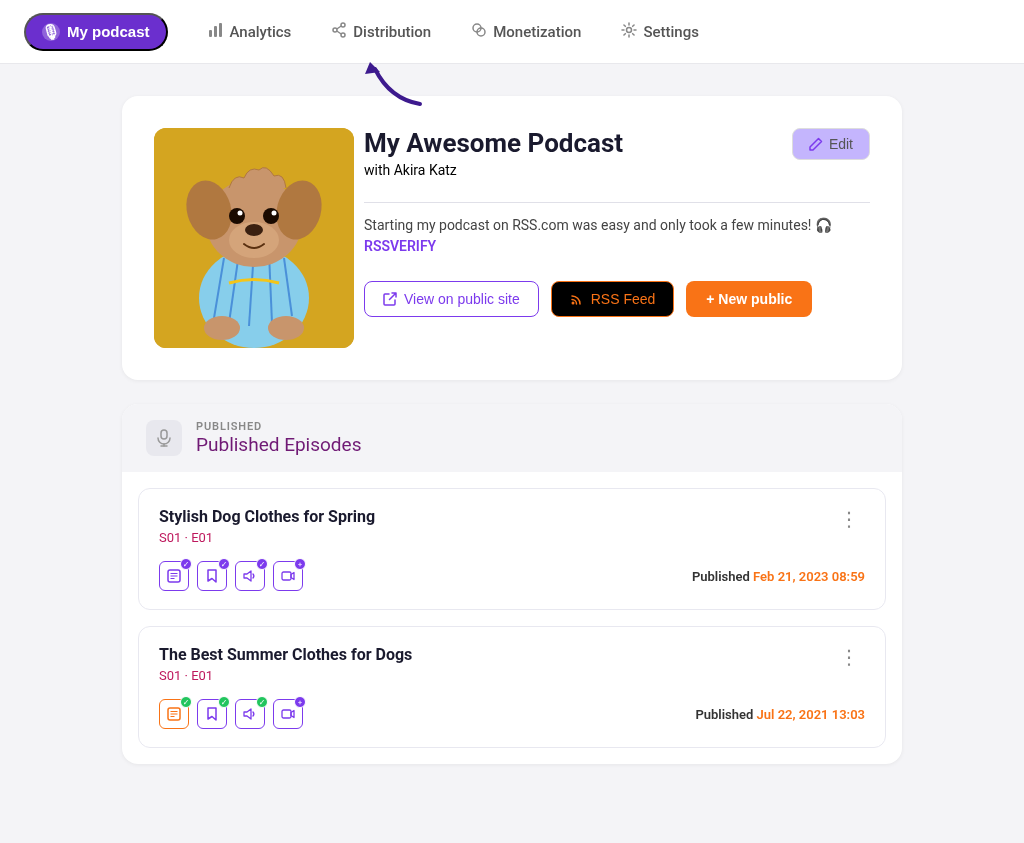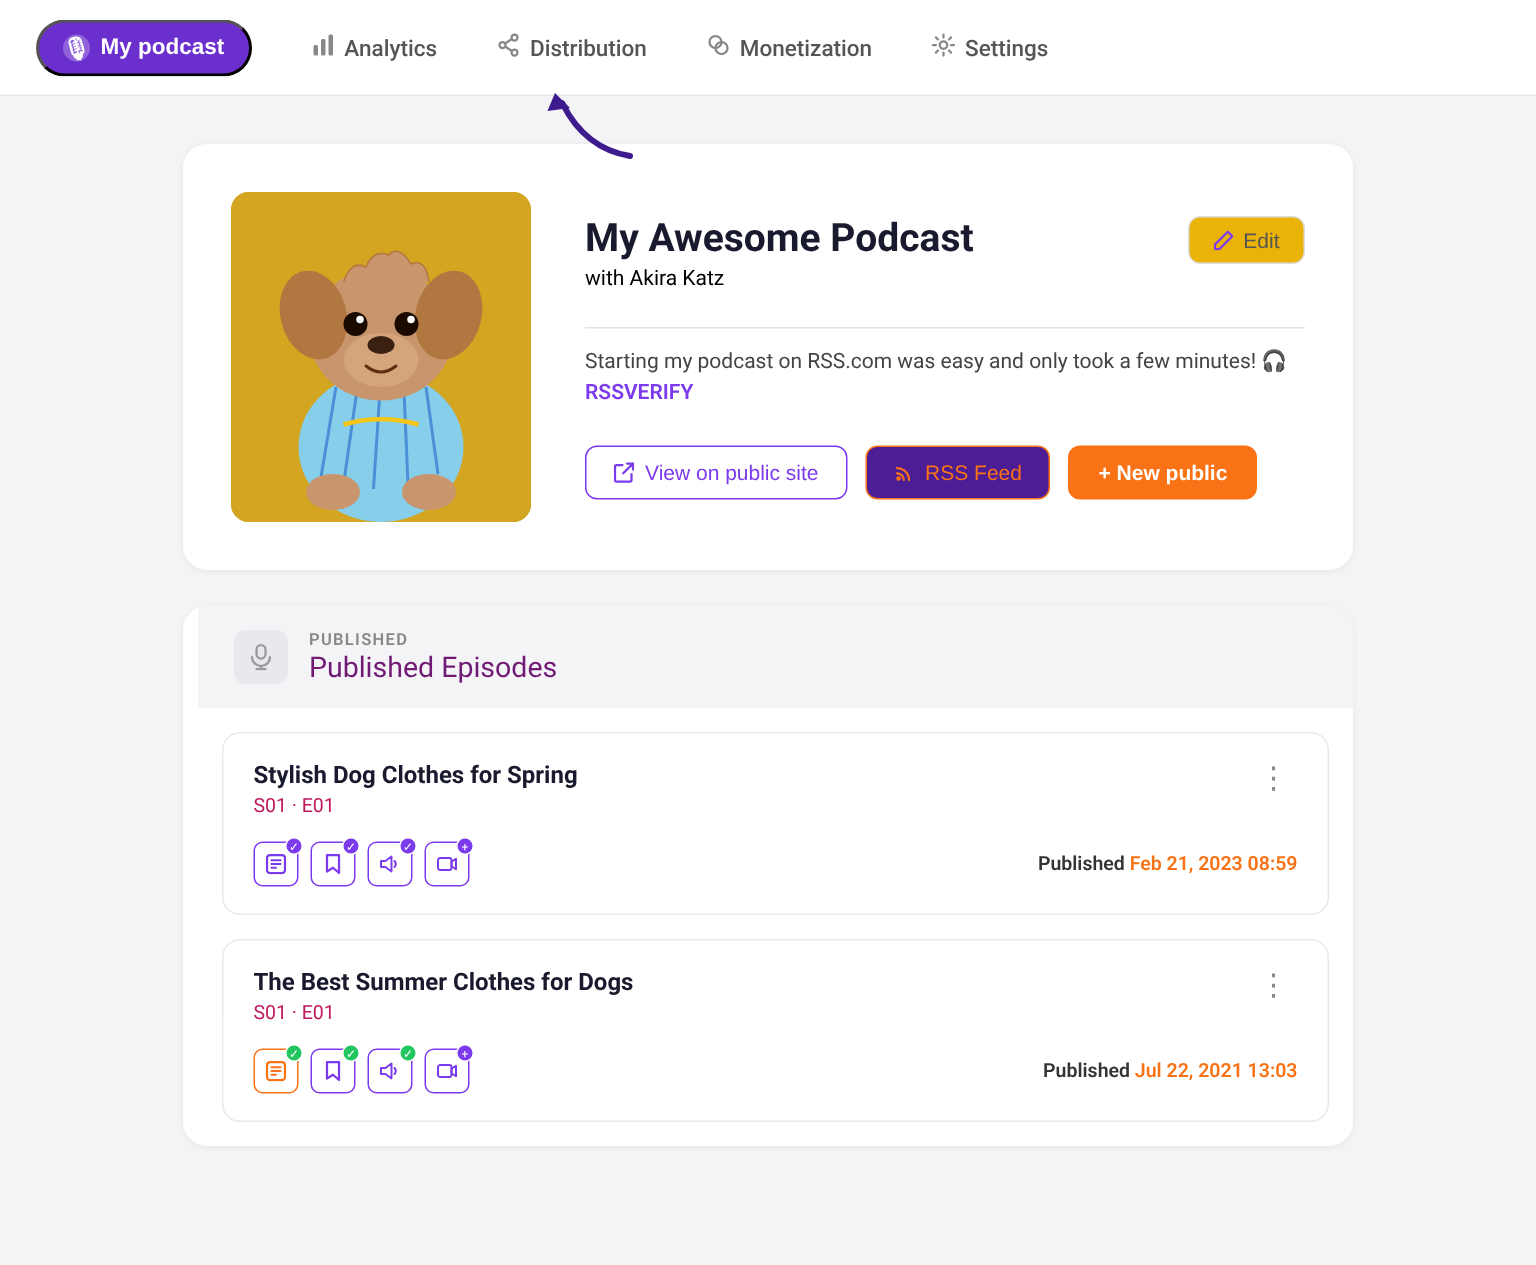"My Awesome Podcast" .podcast-header { align-items: center -> flex-start; gap: 36px -> 10px }
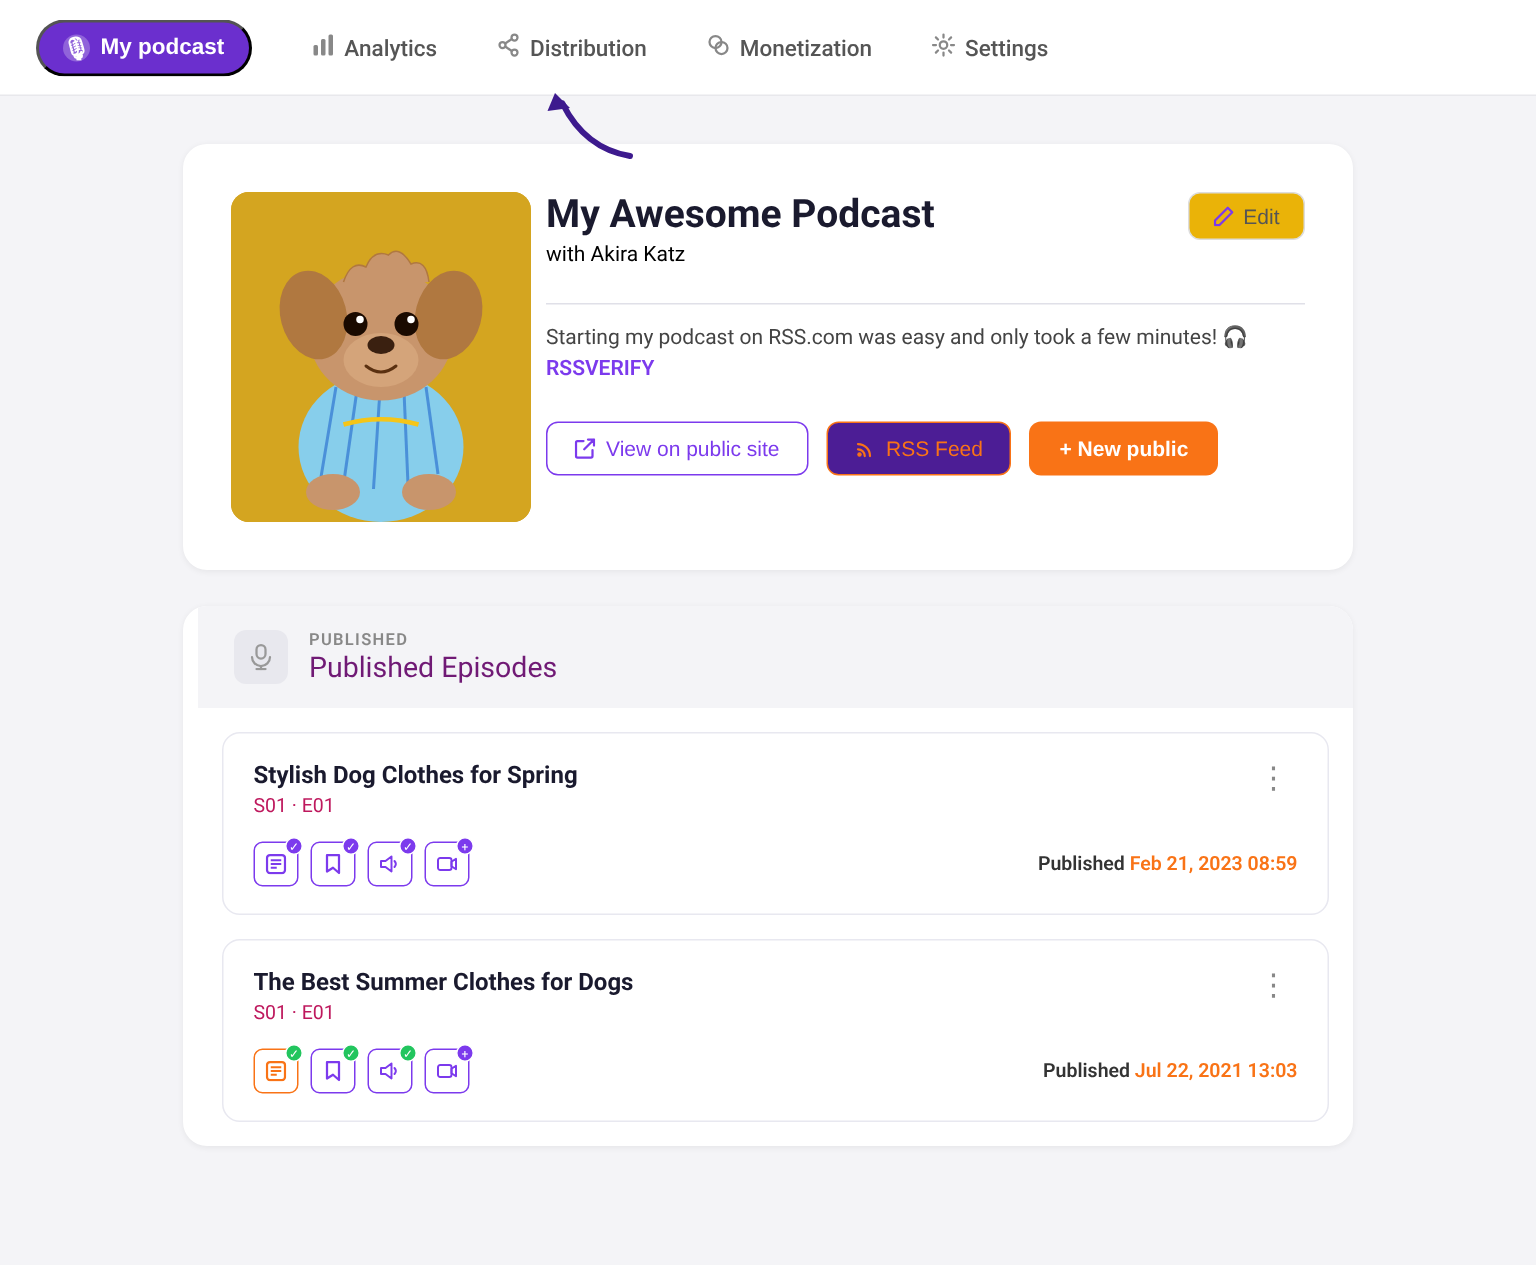"Edit" .edit-btn { background: #eab308 -> #c4b5fd }
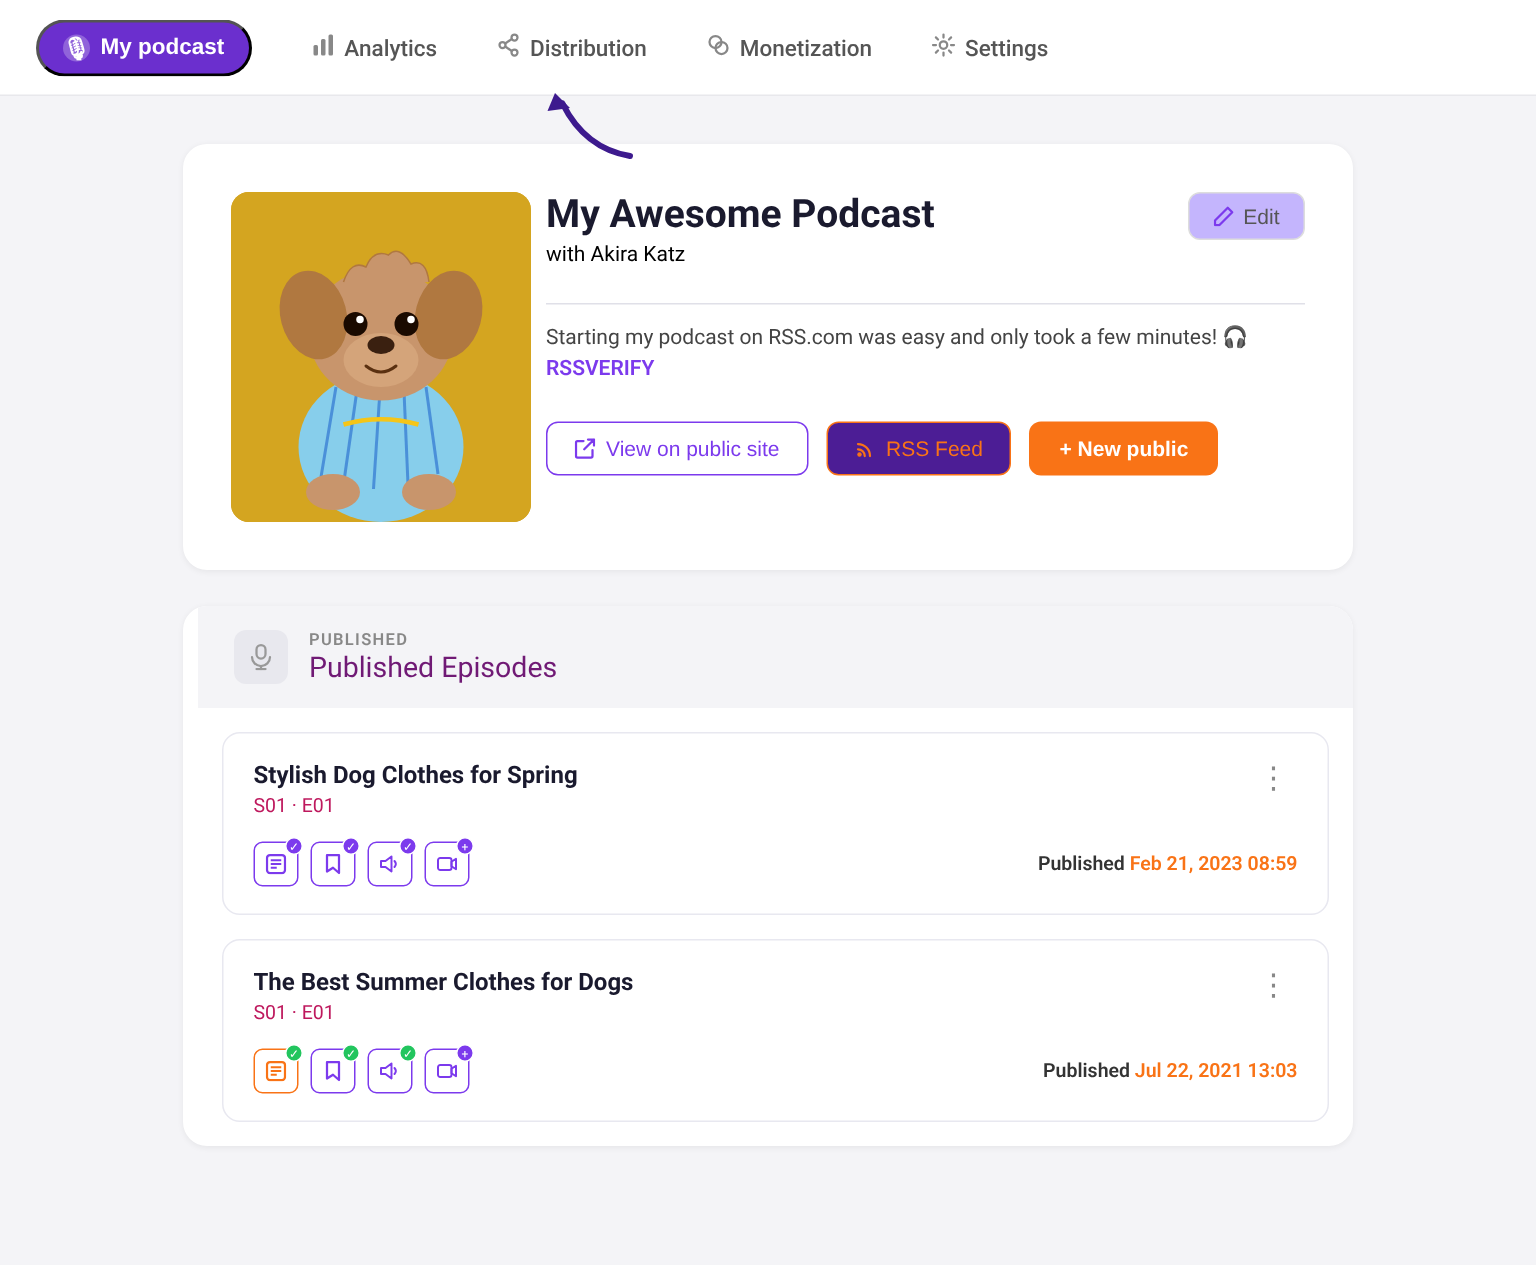"RSS Feed" .btn-rss { background: #4c1d95 -> #000000 }
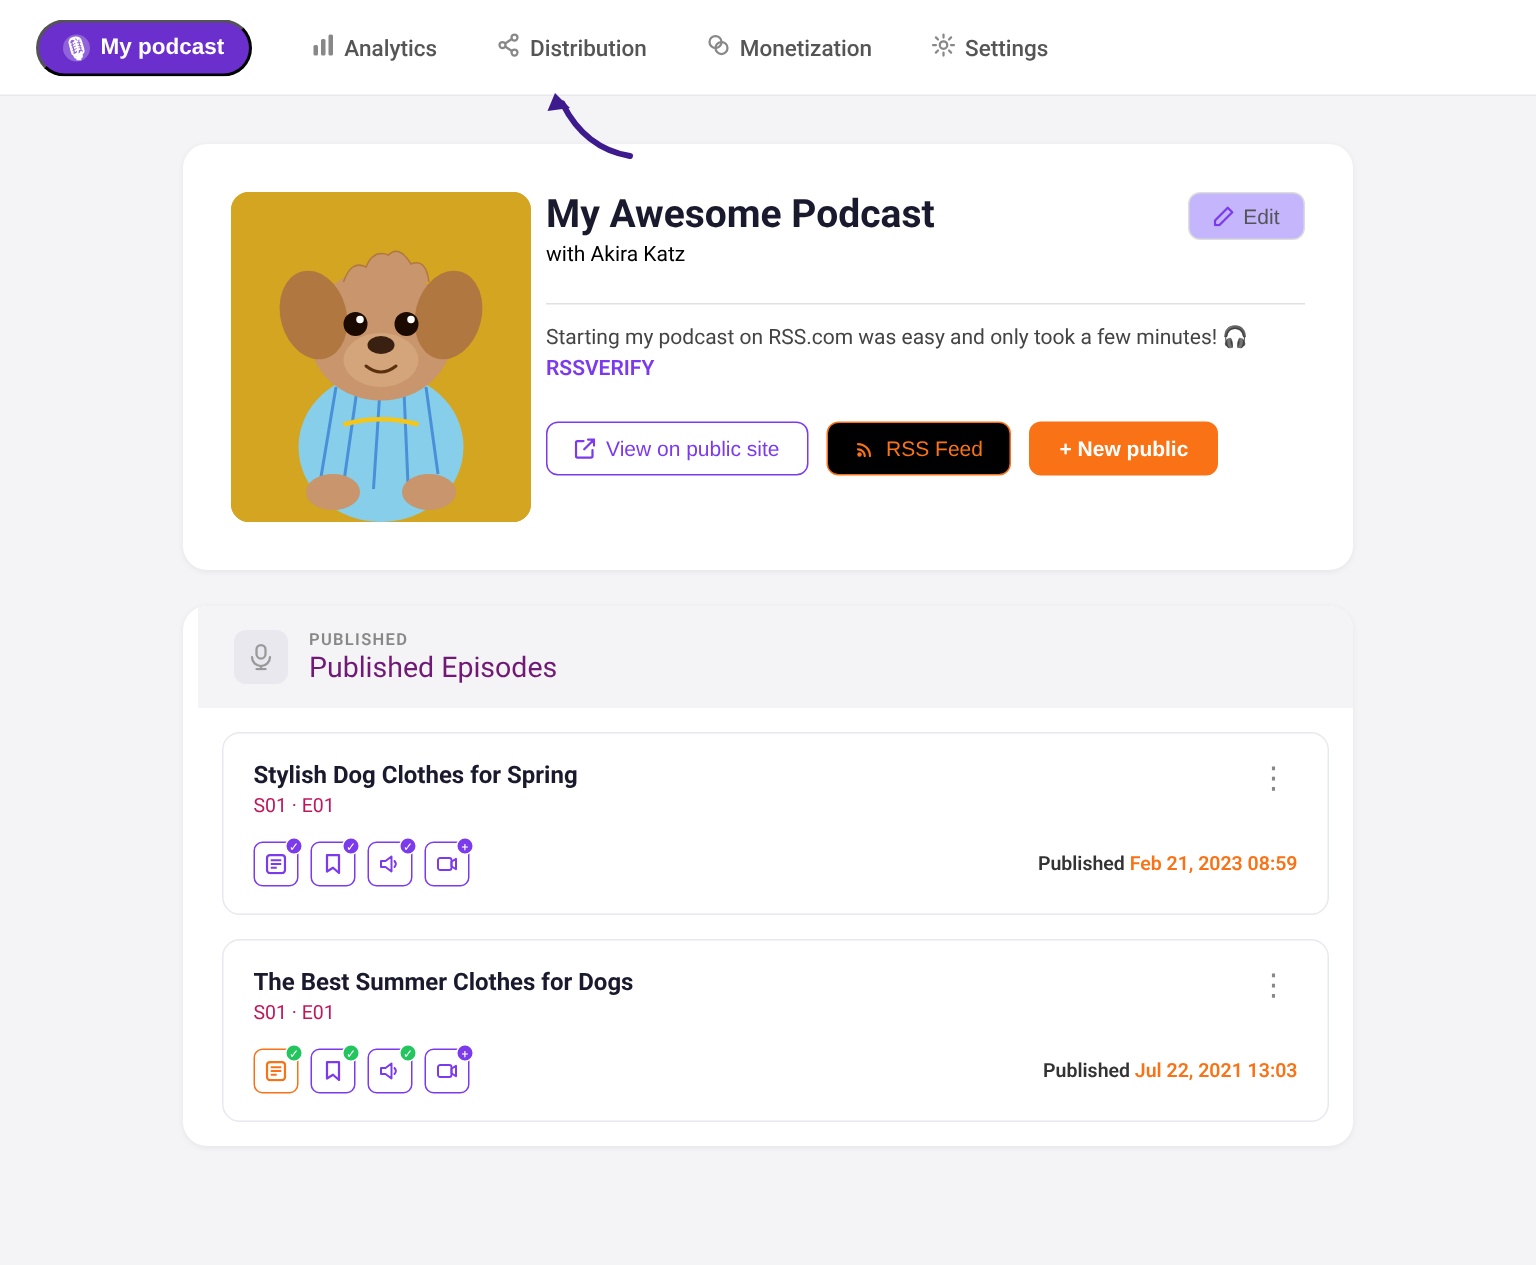"PUBLISHED" .episodes-section { padding-left: 10px -> none }
